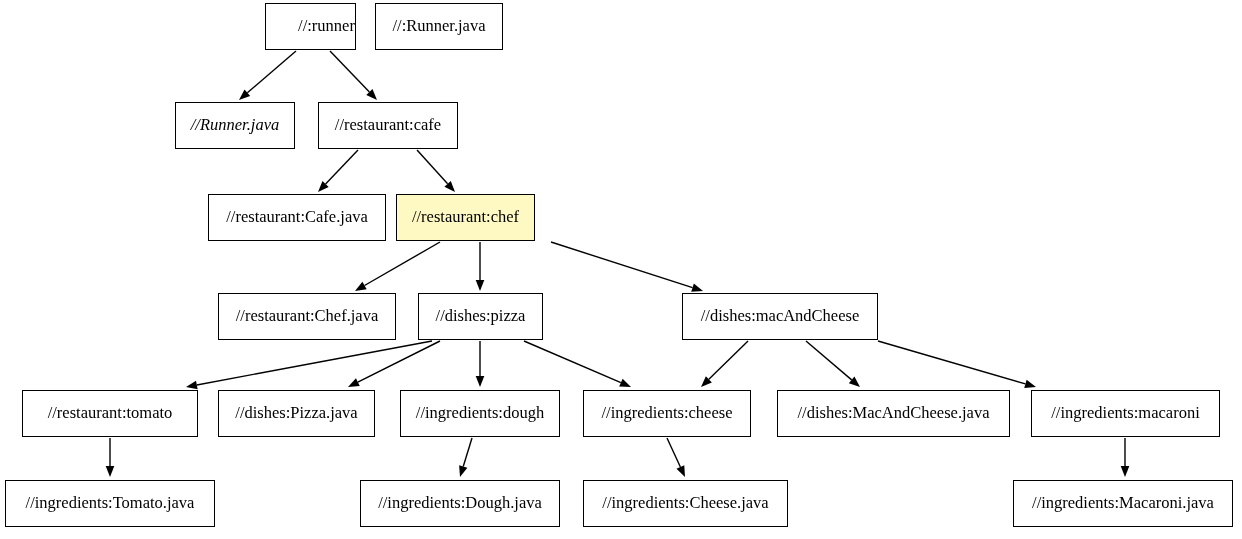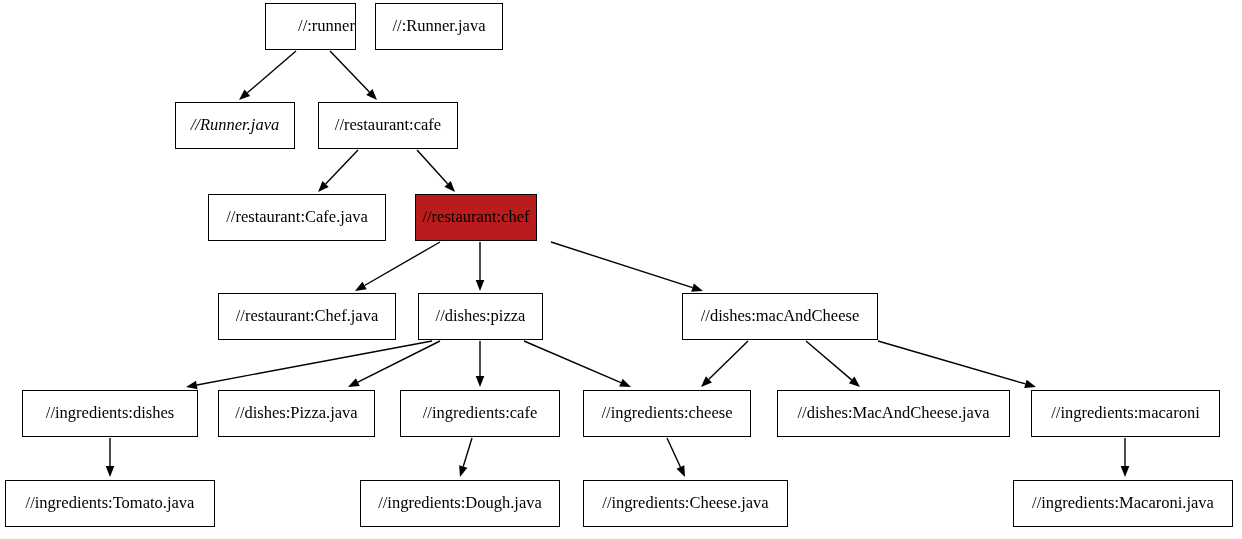"//restaurant:chef" div.graph-node { background: #b91c1c -> #fef9c3; left: 415px -> 396px; width: 122px -> 139px }
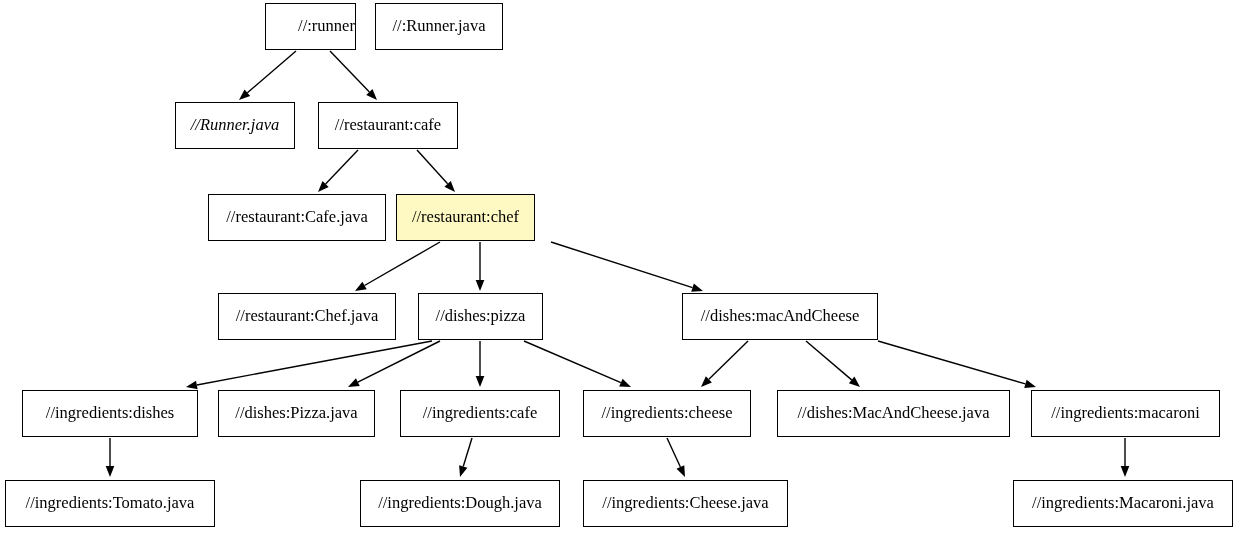"//ingredients:dishes" span.node-label { text: //ingredients:dishes -> //restaurant:tomato }
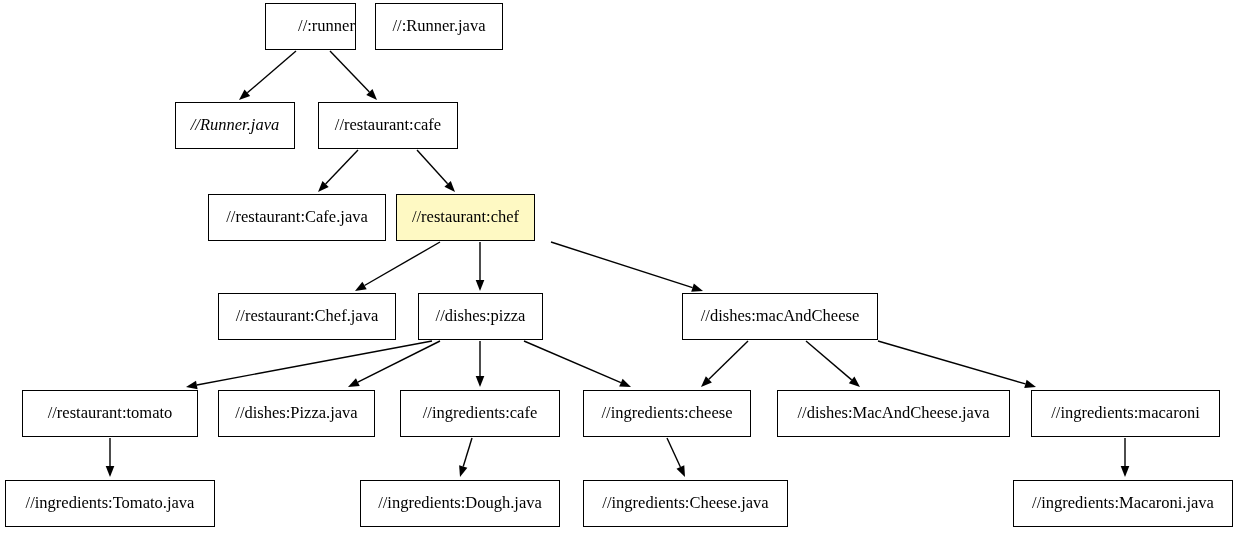"//ingredients:cafe" span.node-label { text: //ingredients:cafe -> //ingredients:dough }
